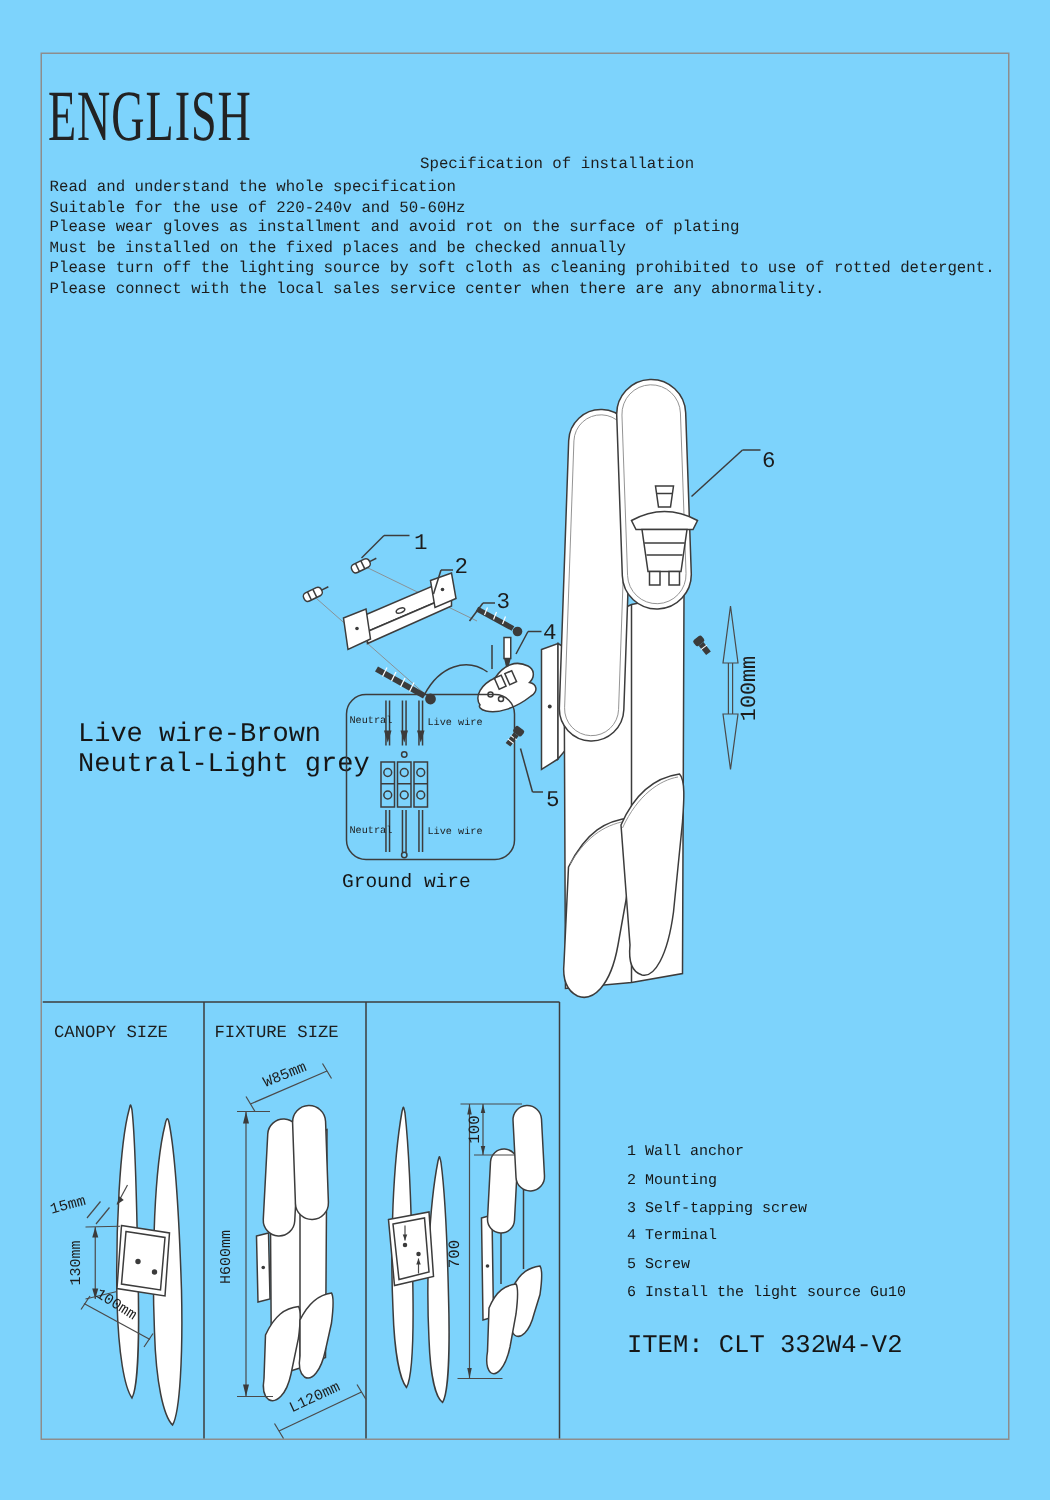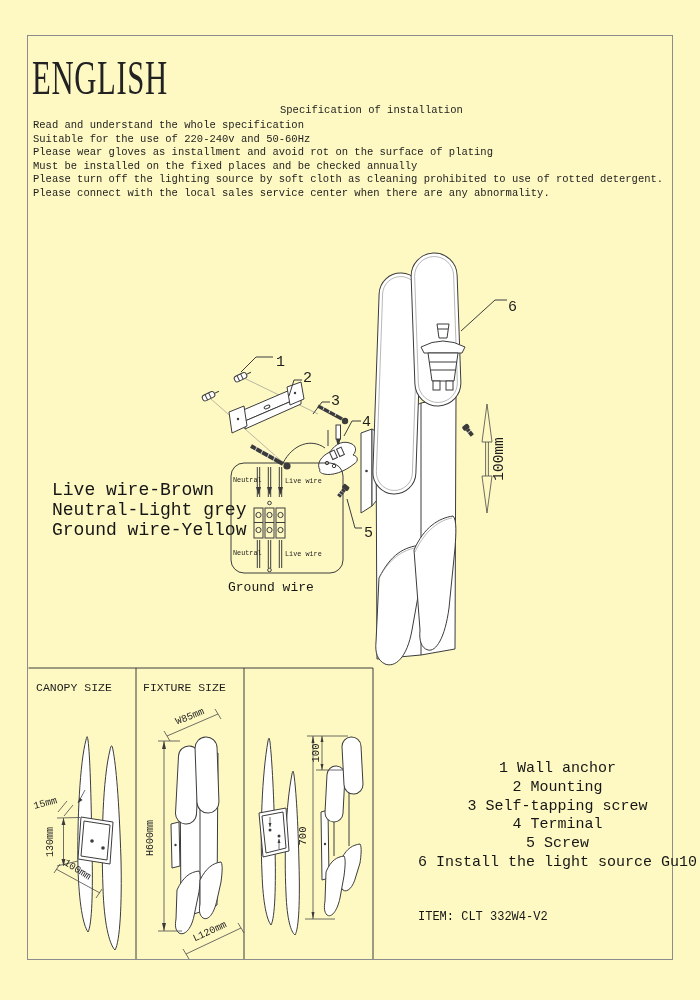"ENGLISH" #page { background: #fef9c3 -> #7dd3fc }
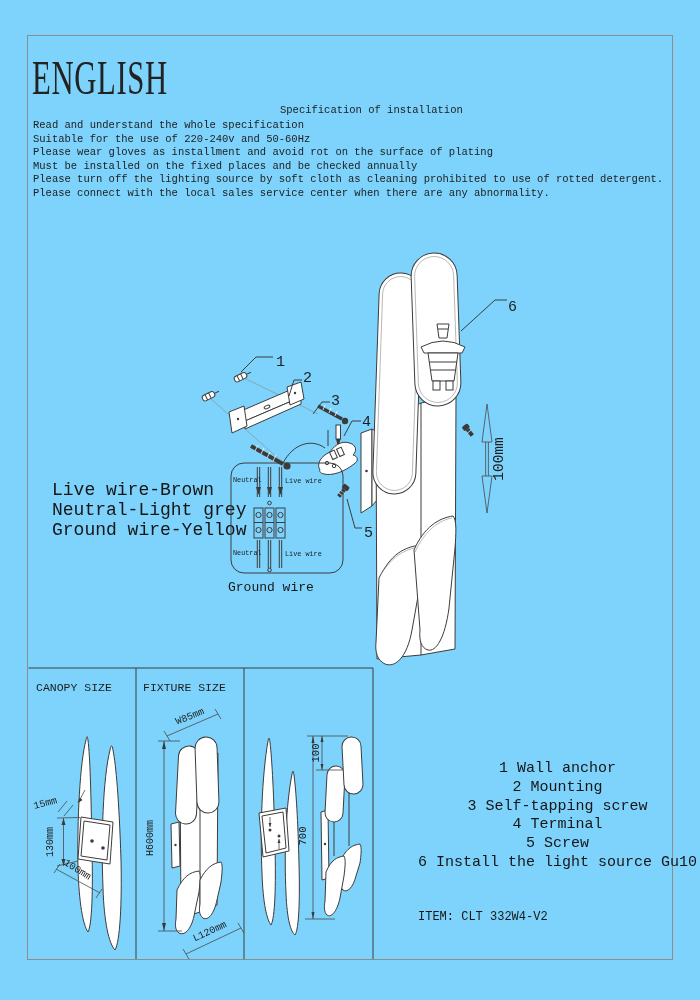"Ground wire-Yellow" div { html: <div>Ground wire-Yellow</div> -> none }
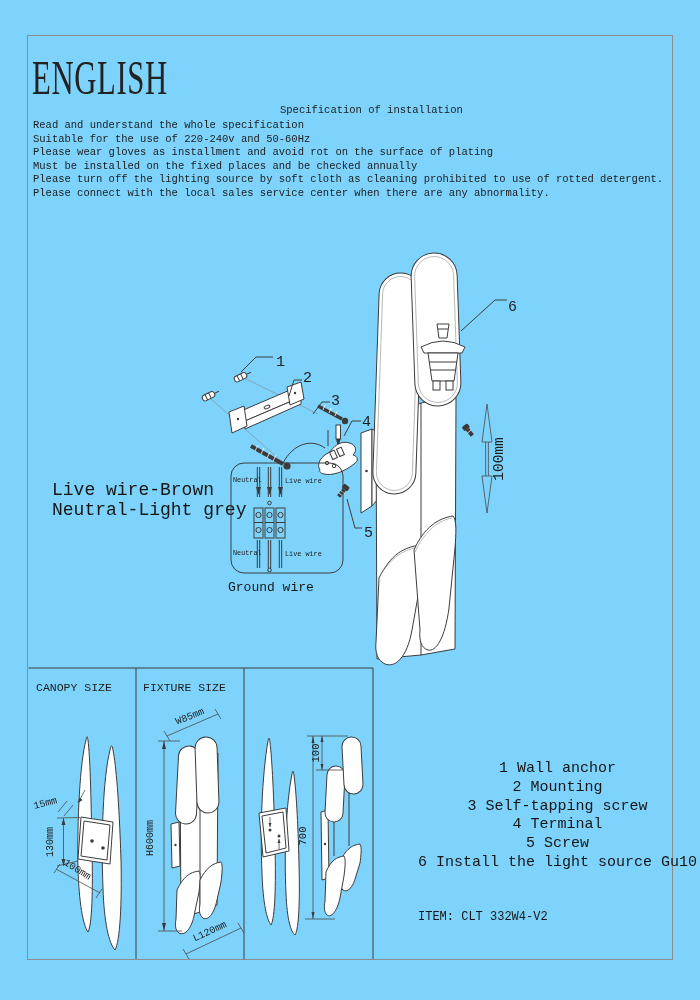"1 Wall anchor" .parts-list { font-size: 15px -> 10px; text-align: center -> none }
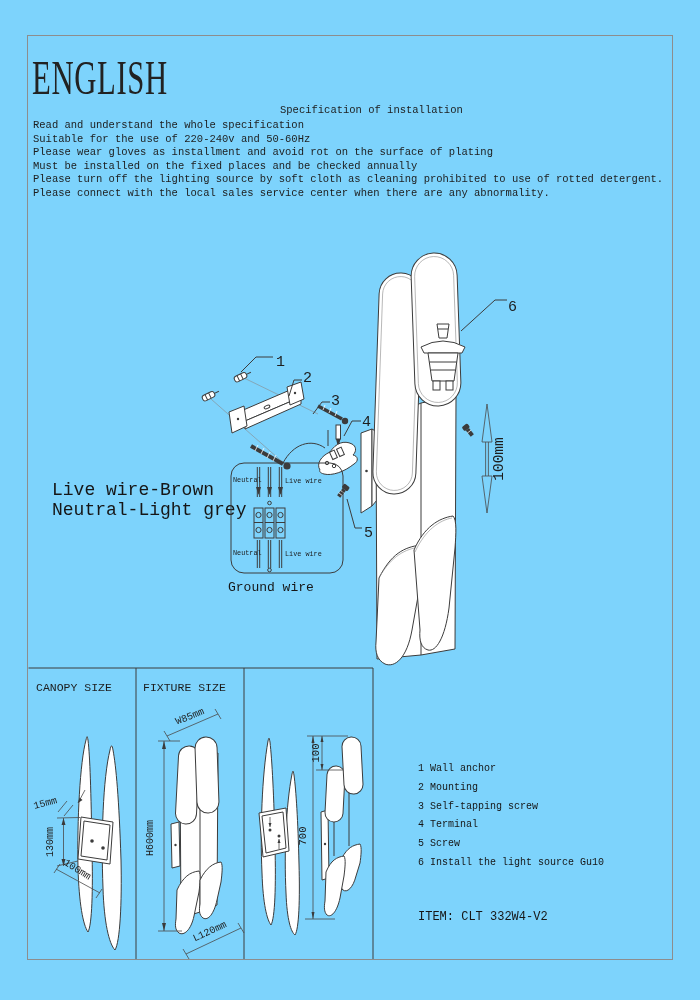"ITEM: CLT 332W4-V2" .item-code { font-size: 12px -> 17px; top: 910px -> 888px }
